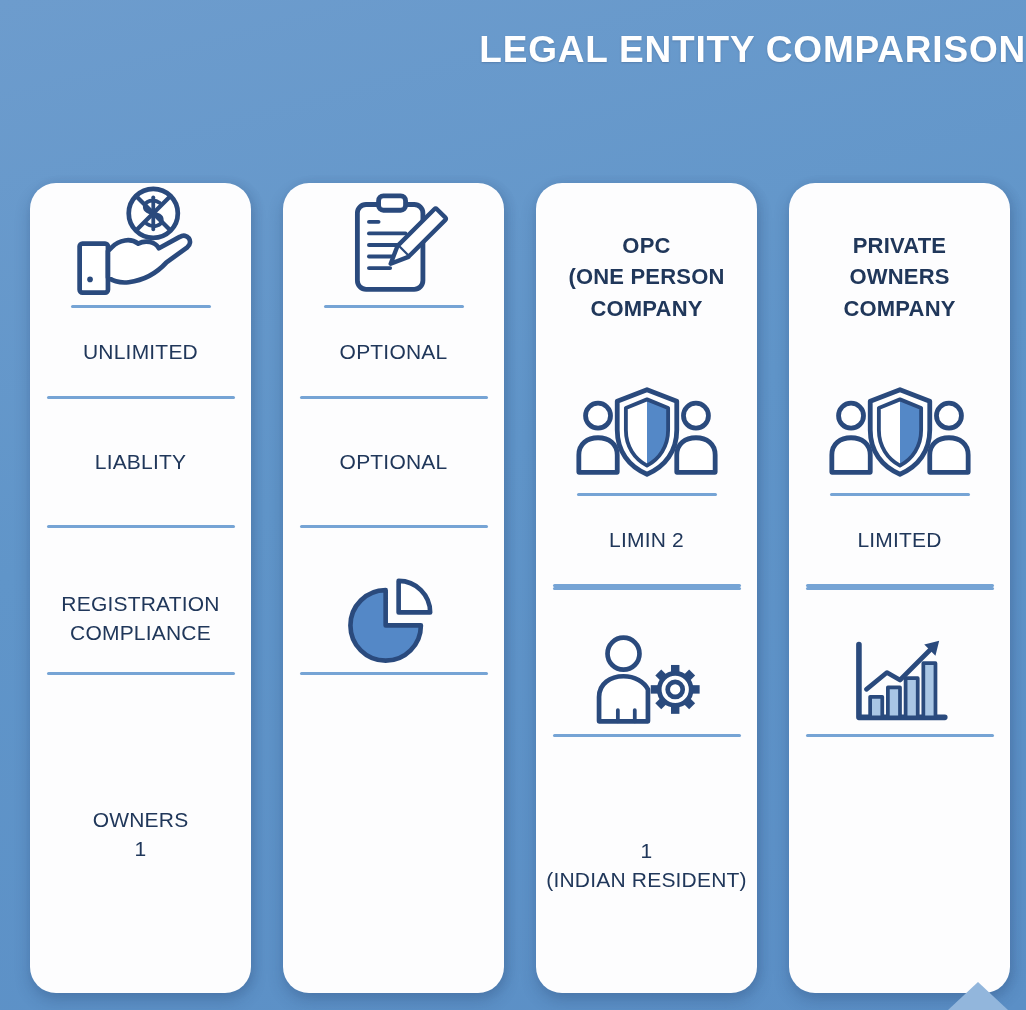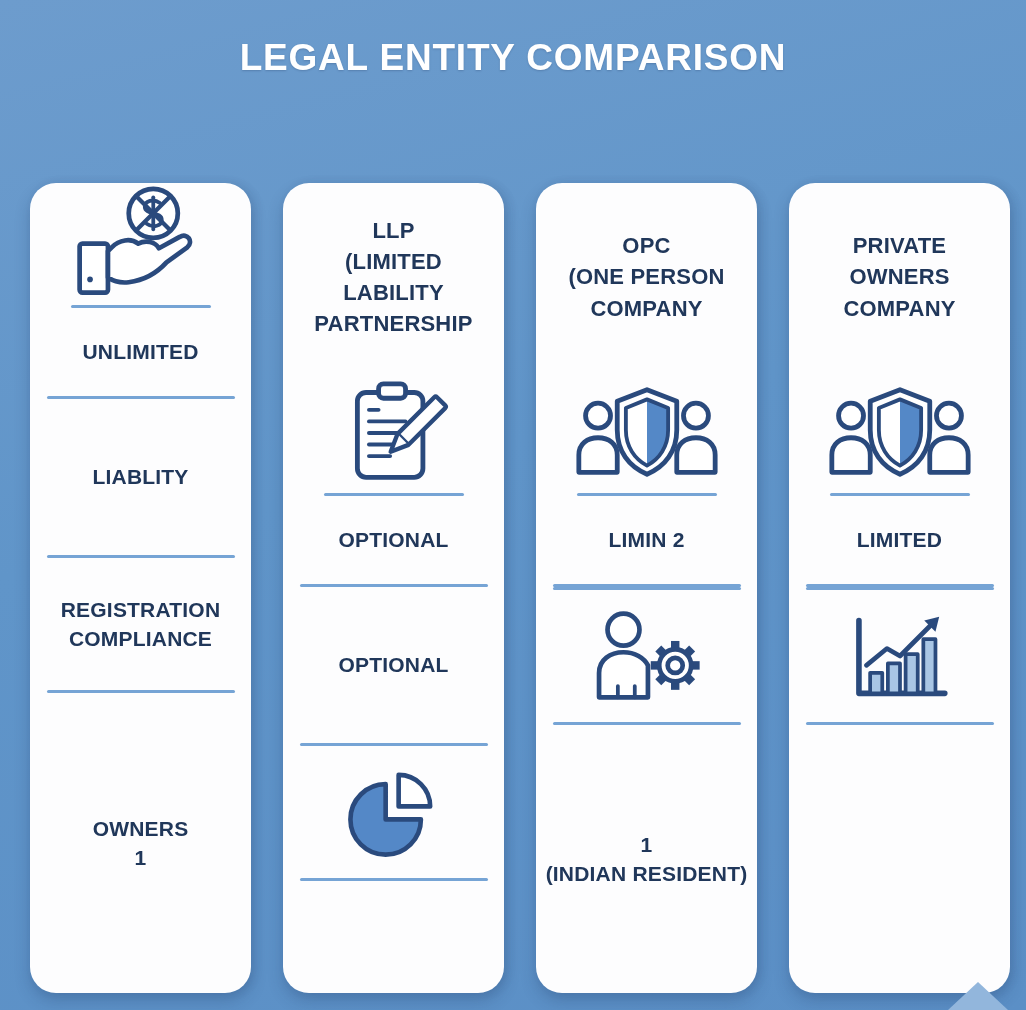"LEGAL ENTITY COMPARISON" .title-wrap { text-align: center -> right; top: 34px -> 26px }
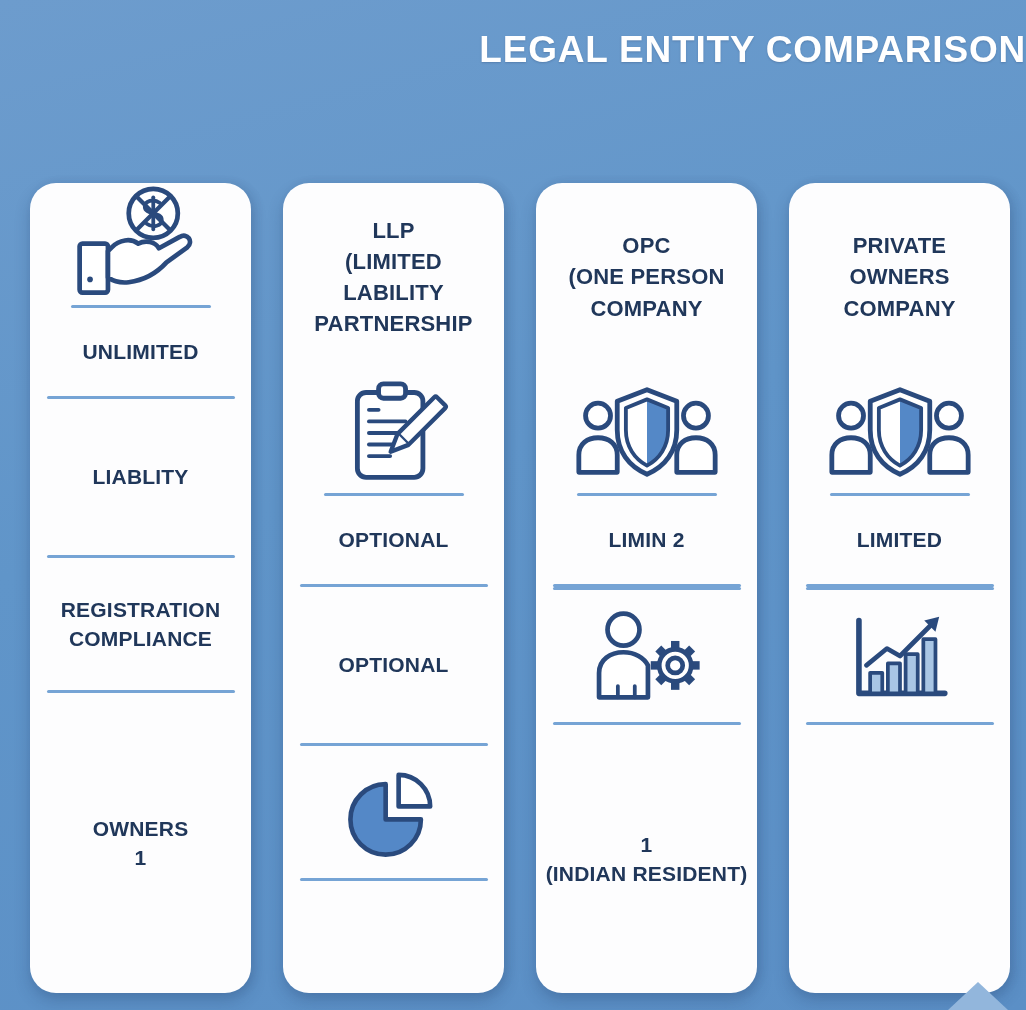"LLP" div.sec { html: <div> <div>LLP (LIMITED LABILITY PARTNERSHIP</div> </div> -> none }
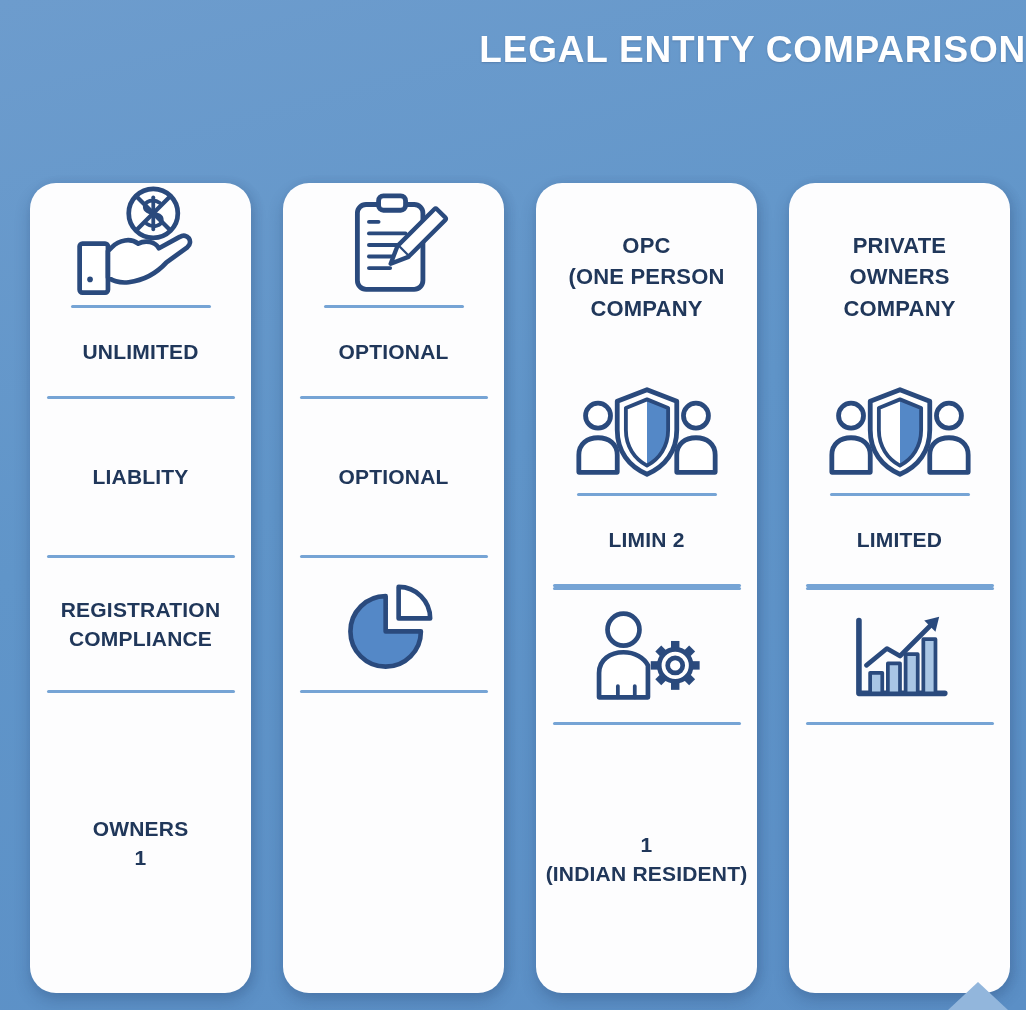"UNLIMITED" .cell-text { font-weight: bold -> normal }
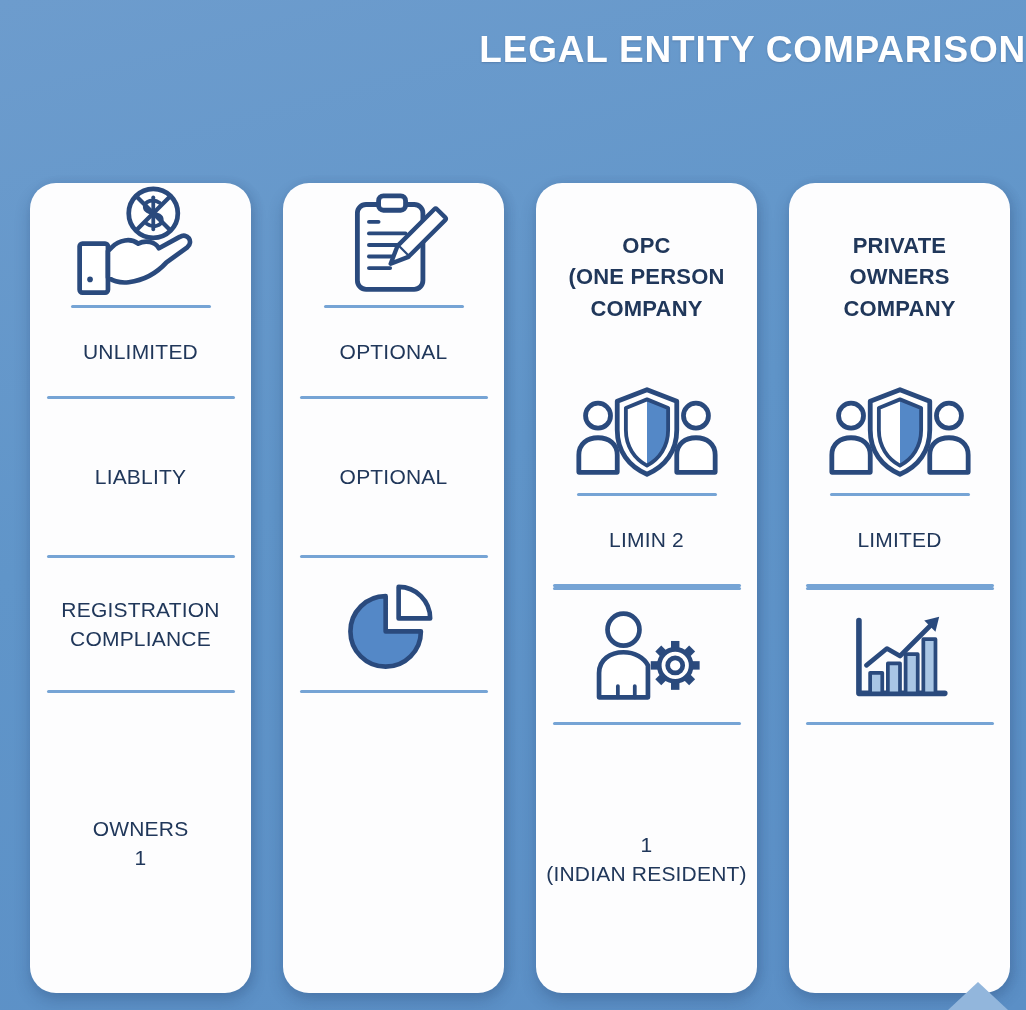"LIABLITY" .sec.row2 { height: 156px -> 126px }
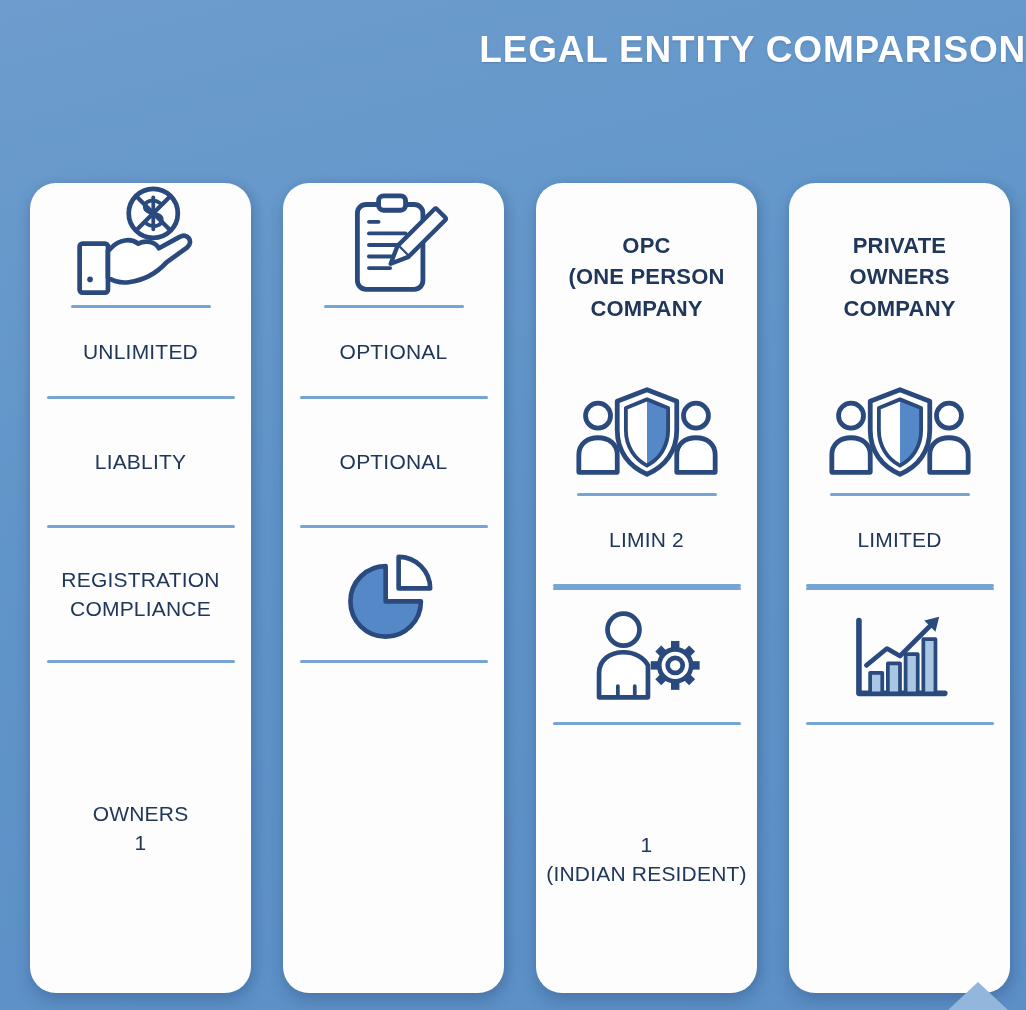"REGISTRATION" .sec.slot3 { height: 132px -> 108px; margin-top: none -> 36px }
